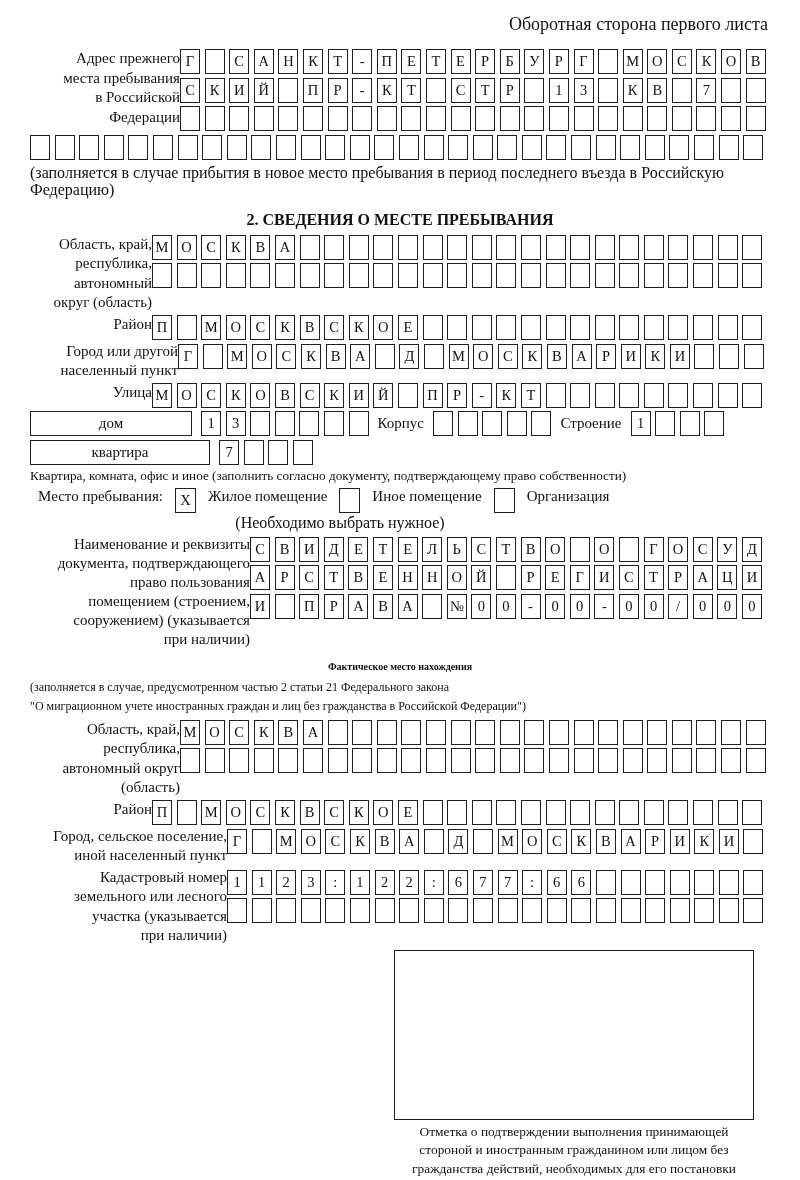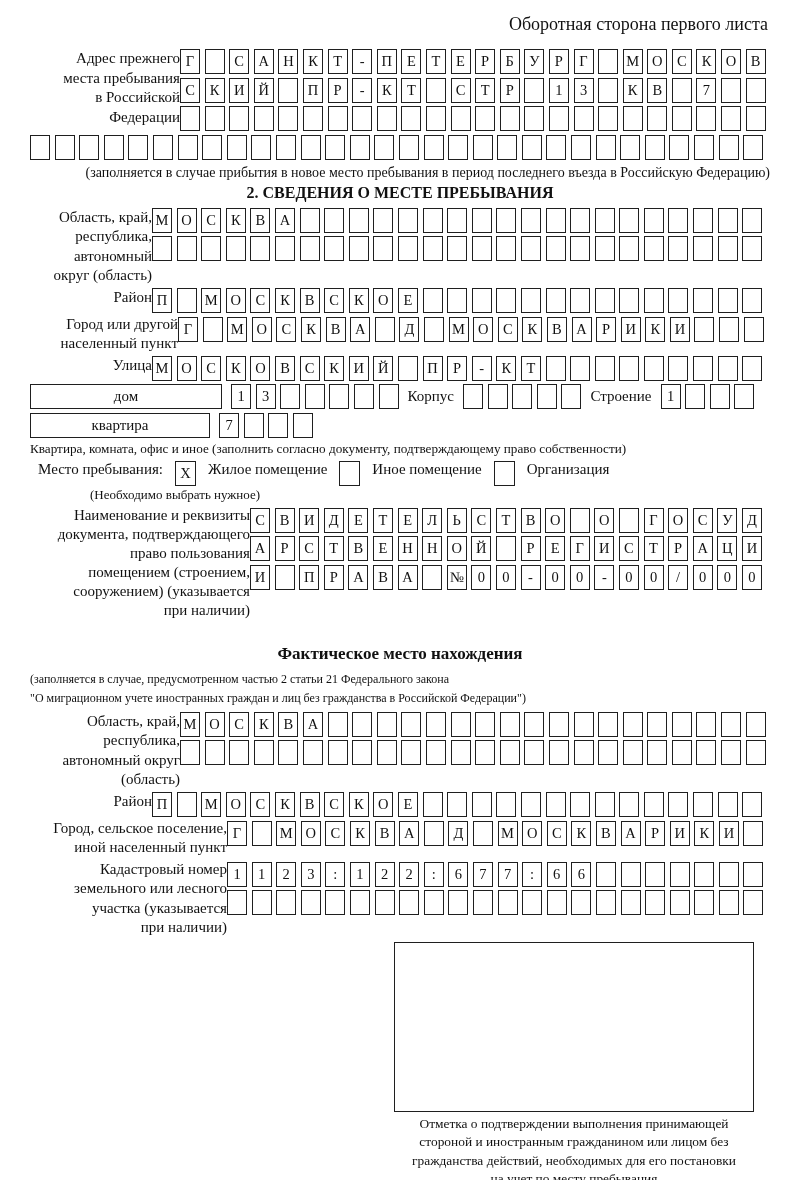"(заполняется в случае прибытия в" .caption { font-size: 14px -> 16px; margin-bottom: 3px -> 13px; text-align: right -> left }
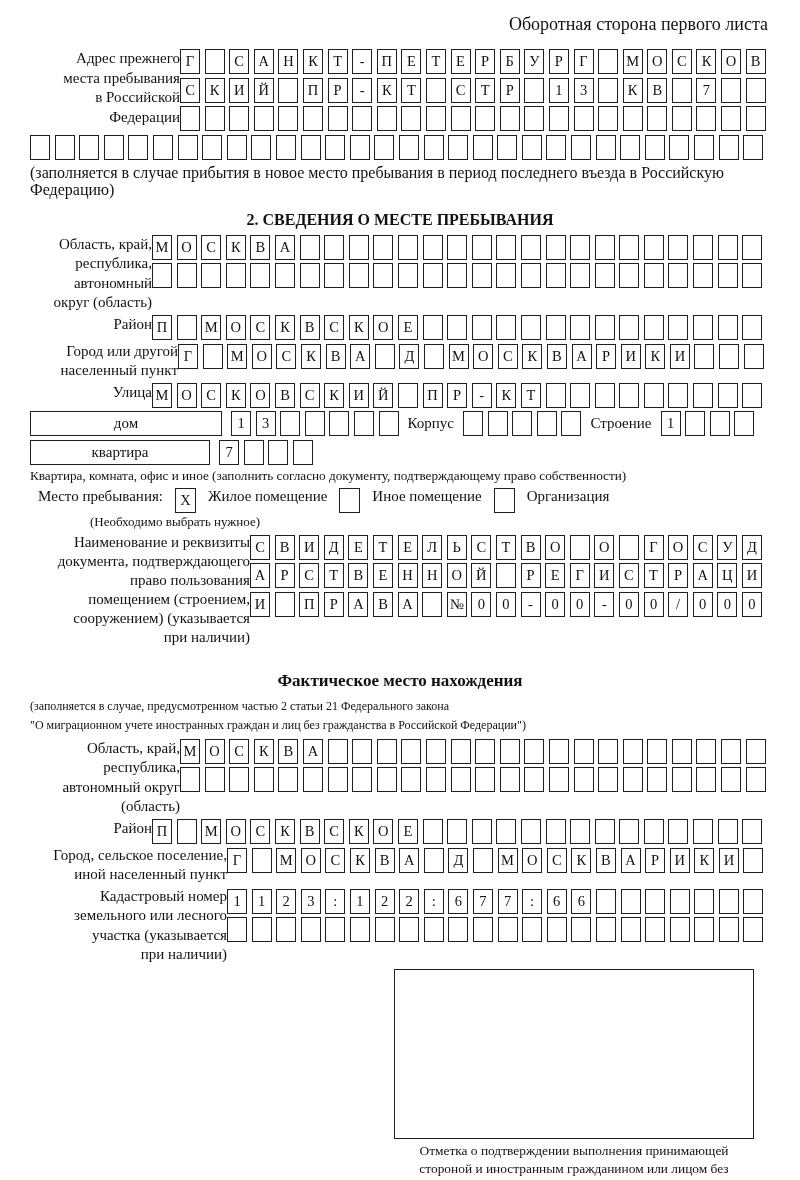"дом" .box-dom { width: 192px -> 162px }
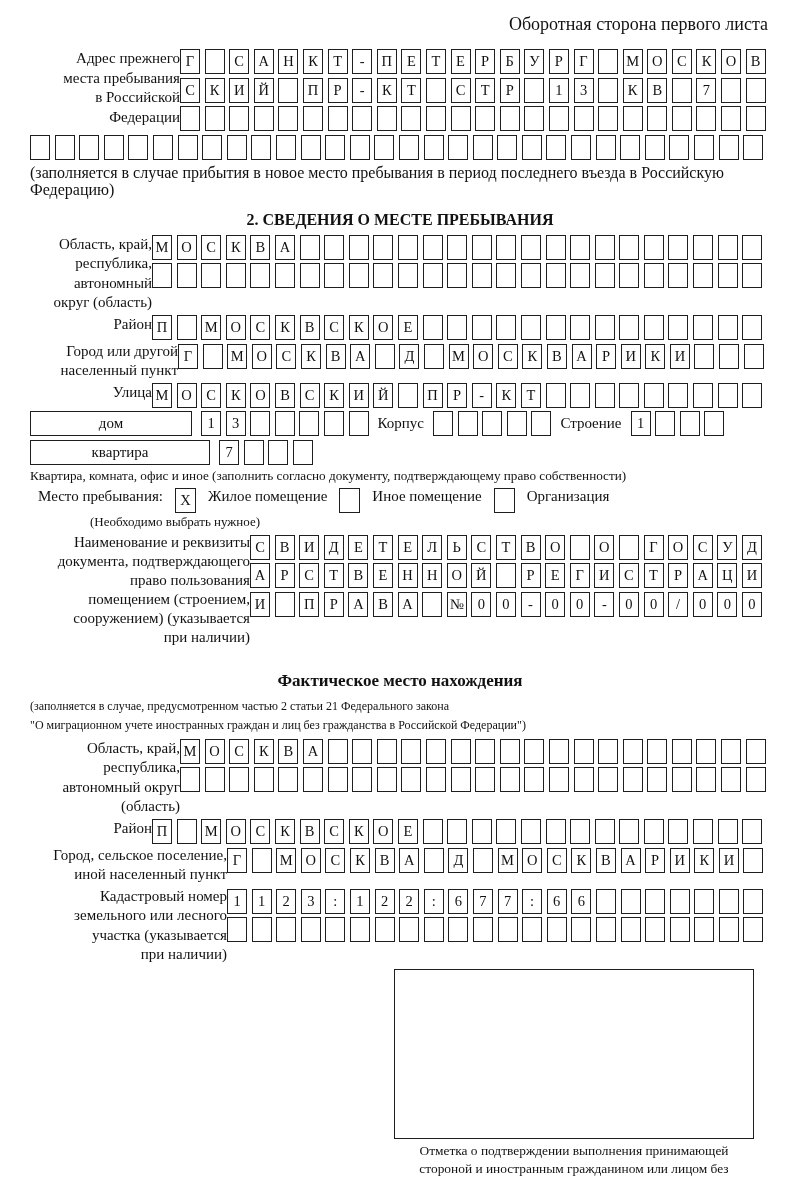"(Необходимо выбрать нужное)" .stay-note { font-size: 13px -> 16px; text-align: left -> center }
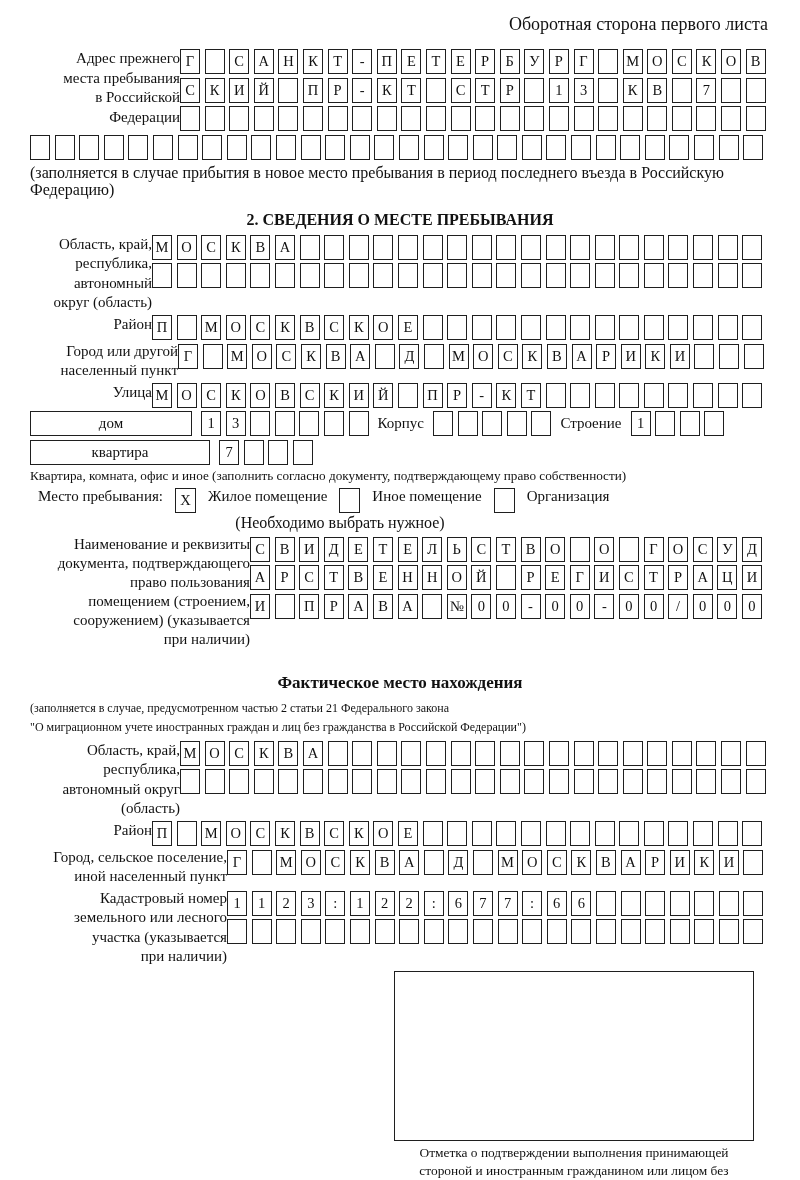"Фактическое место нахождения" .h-fact { font-size: 17px -> 10px; margin: 24px 0 6px 0 -> 12px 0 6px 0 }
